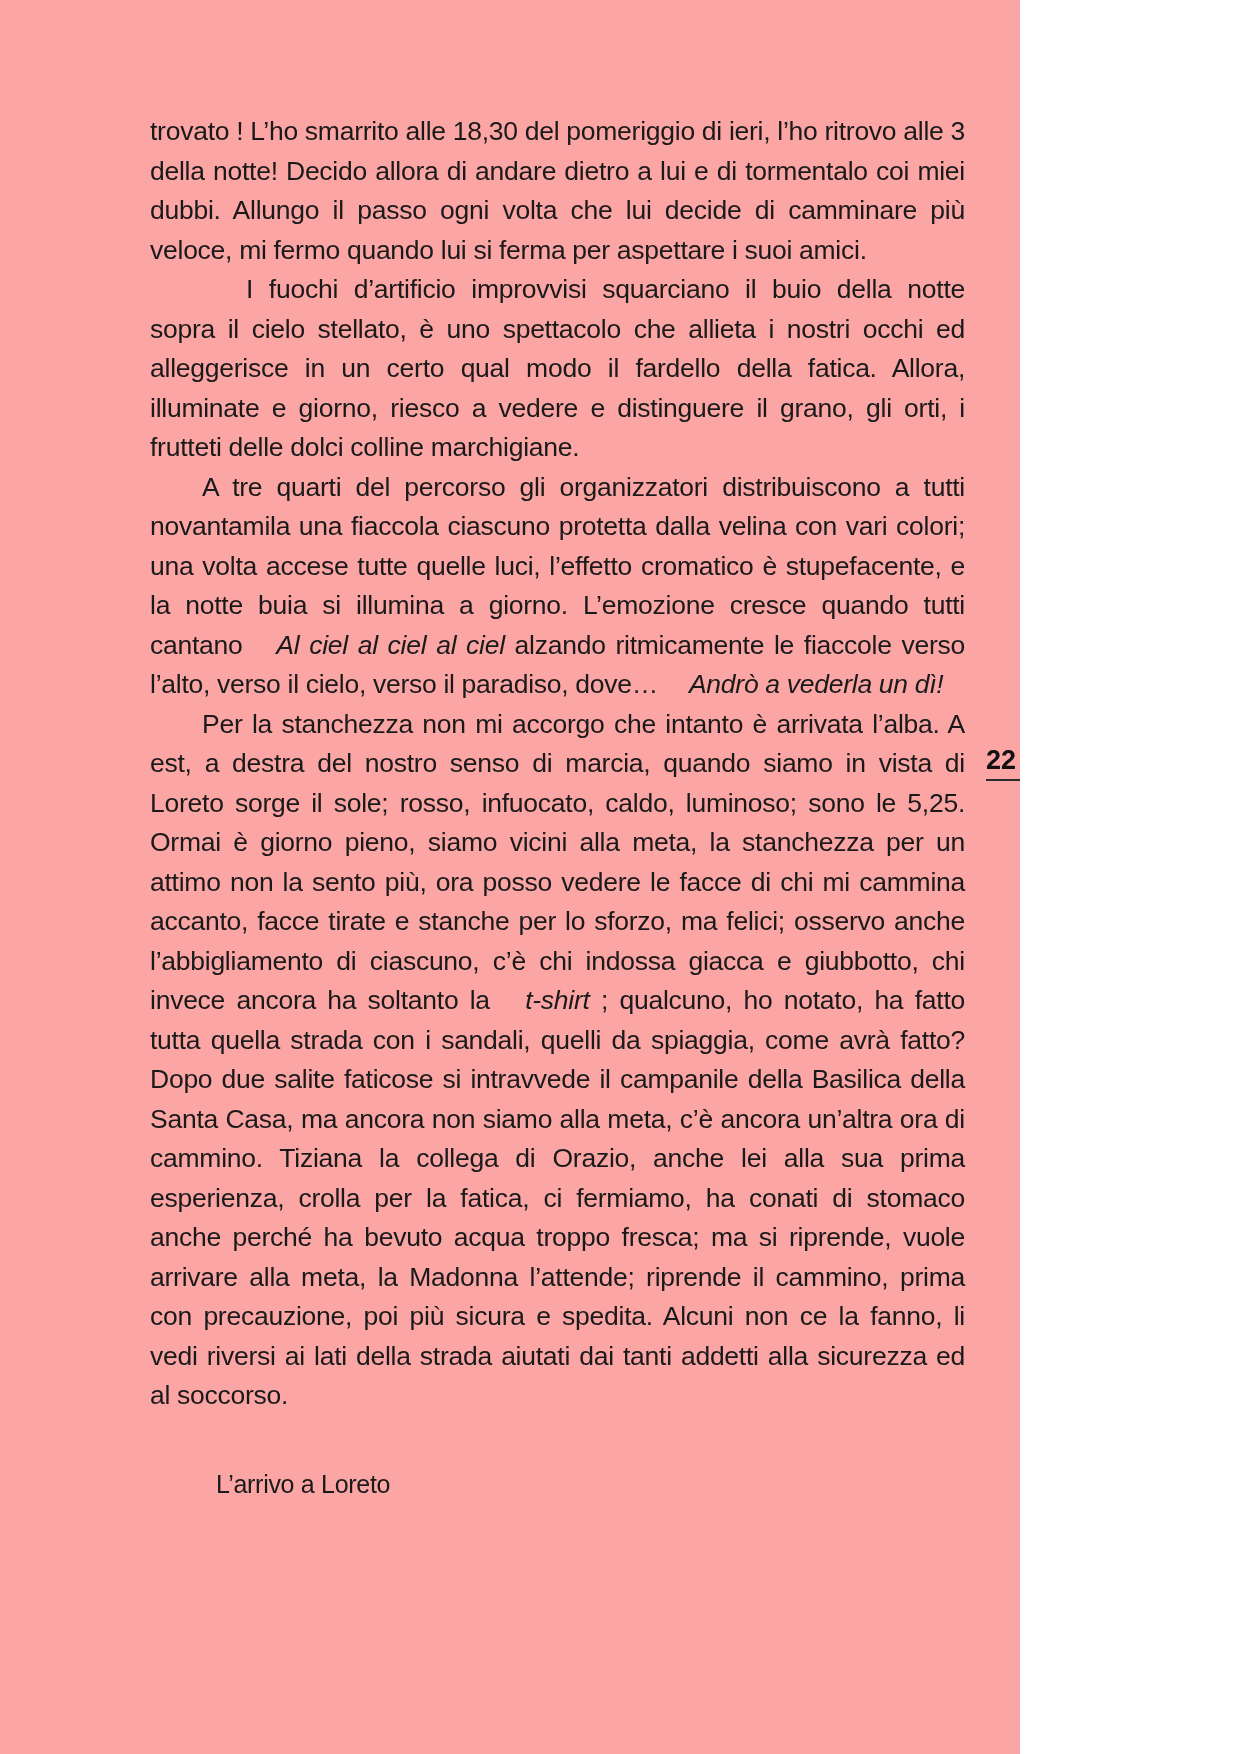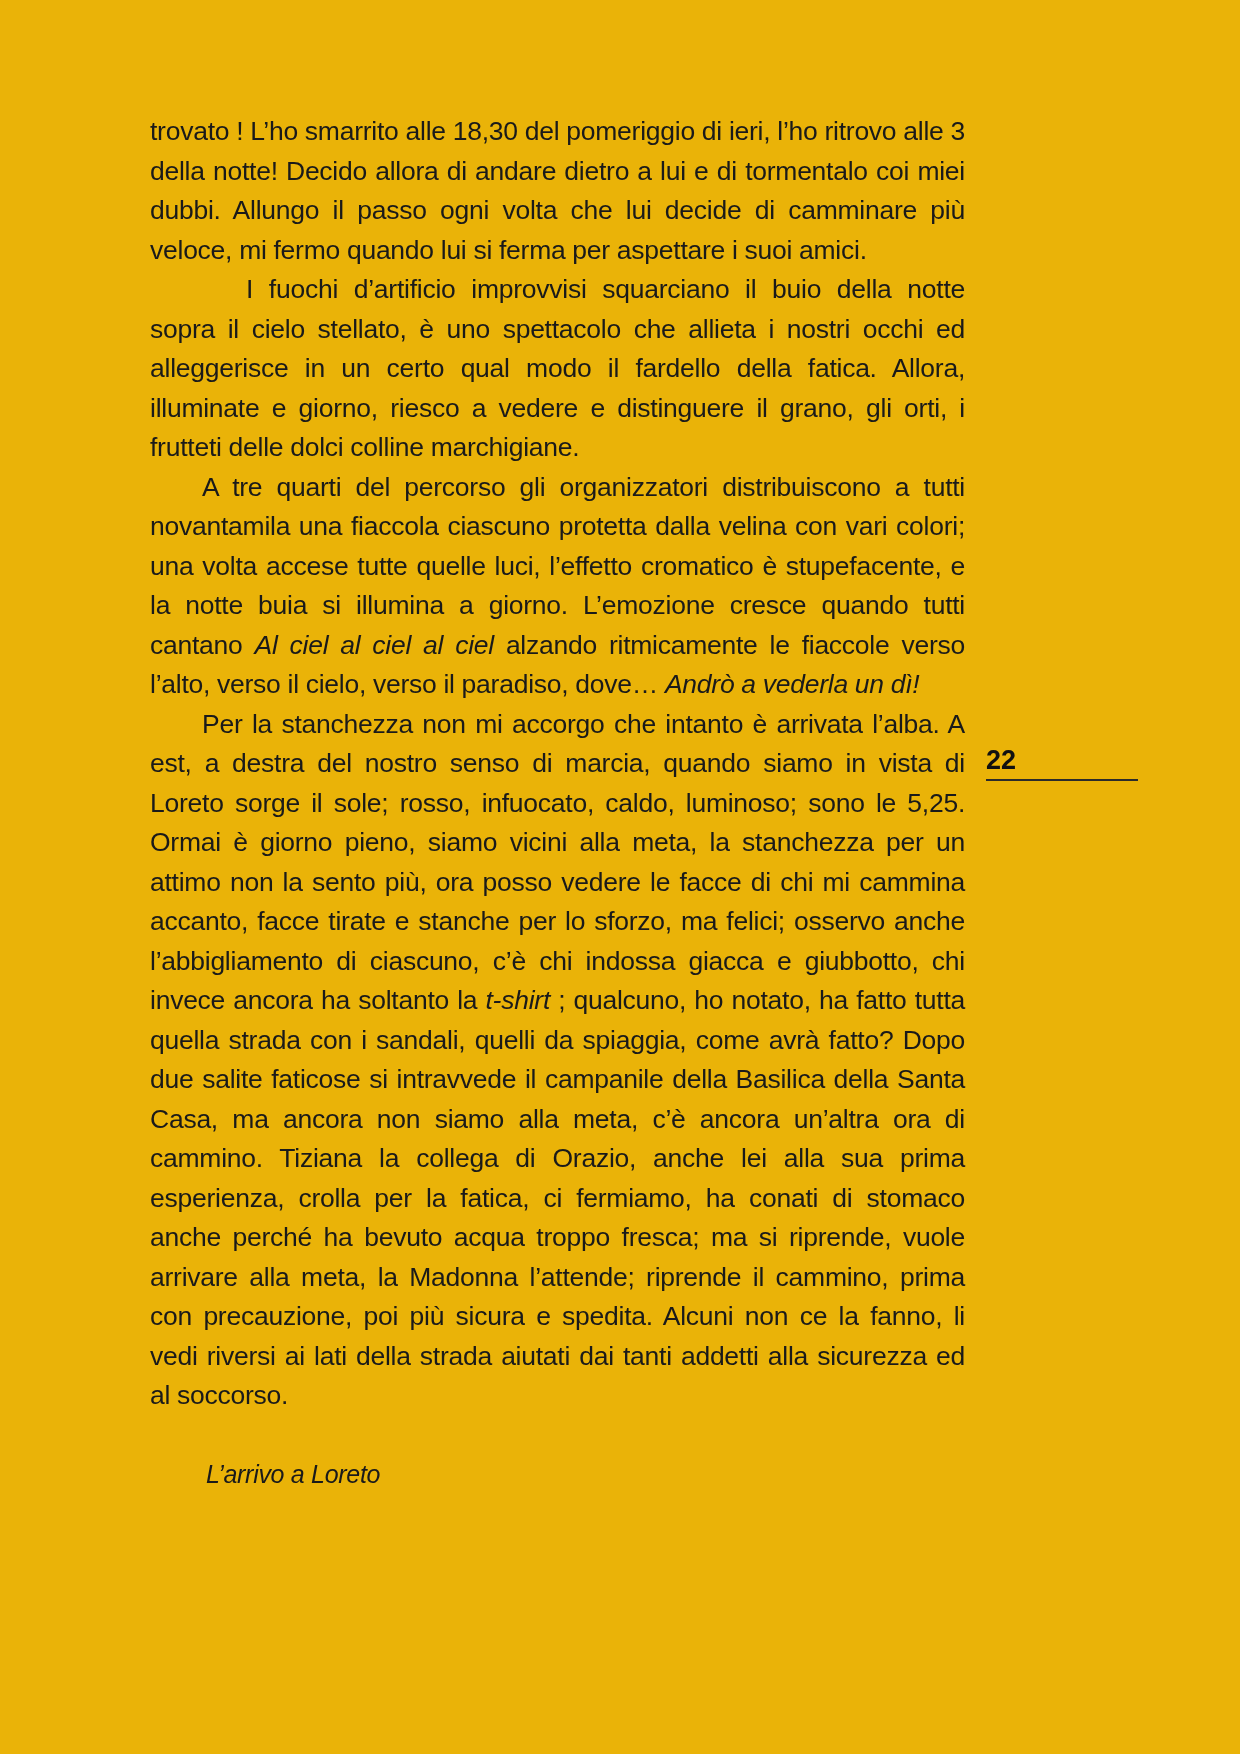"trovato ! L’ho smarrito alle" .page { background: #eab308 -> #fca5a5; width: 1240px -> 1020px }
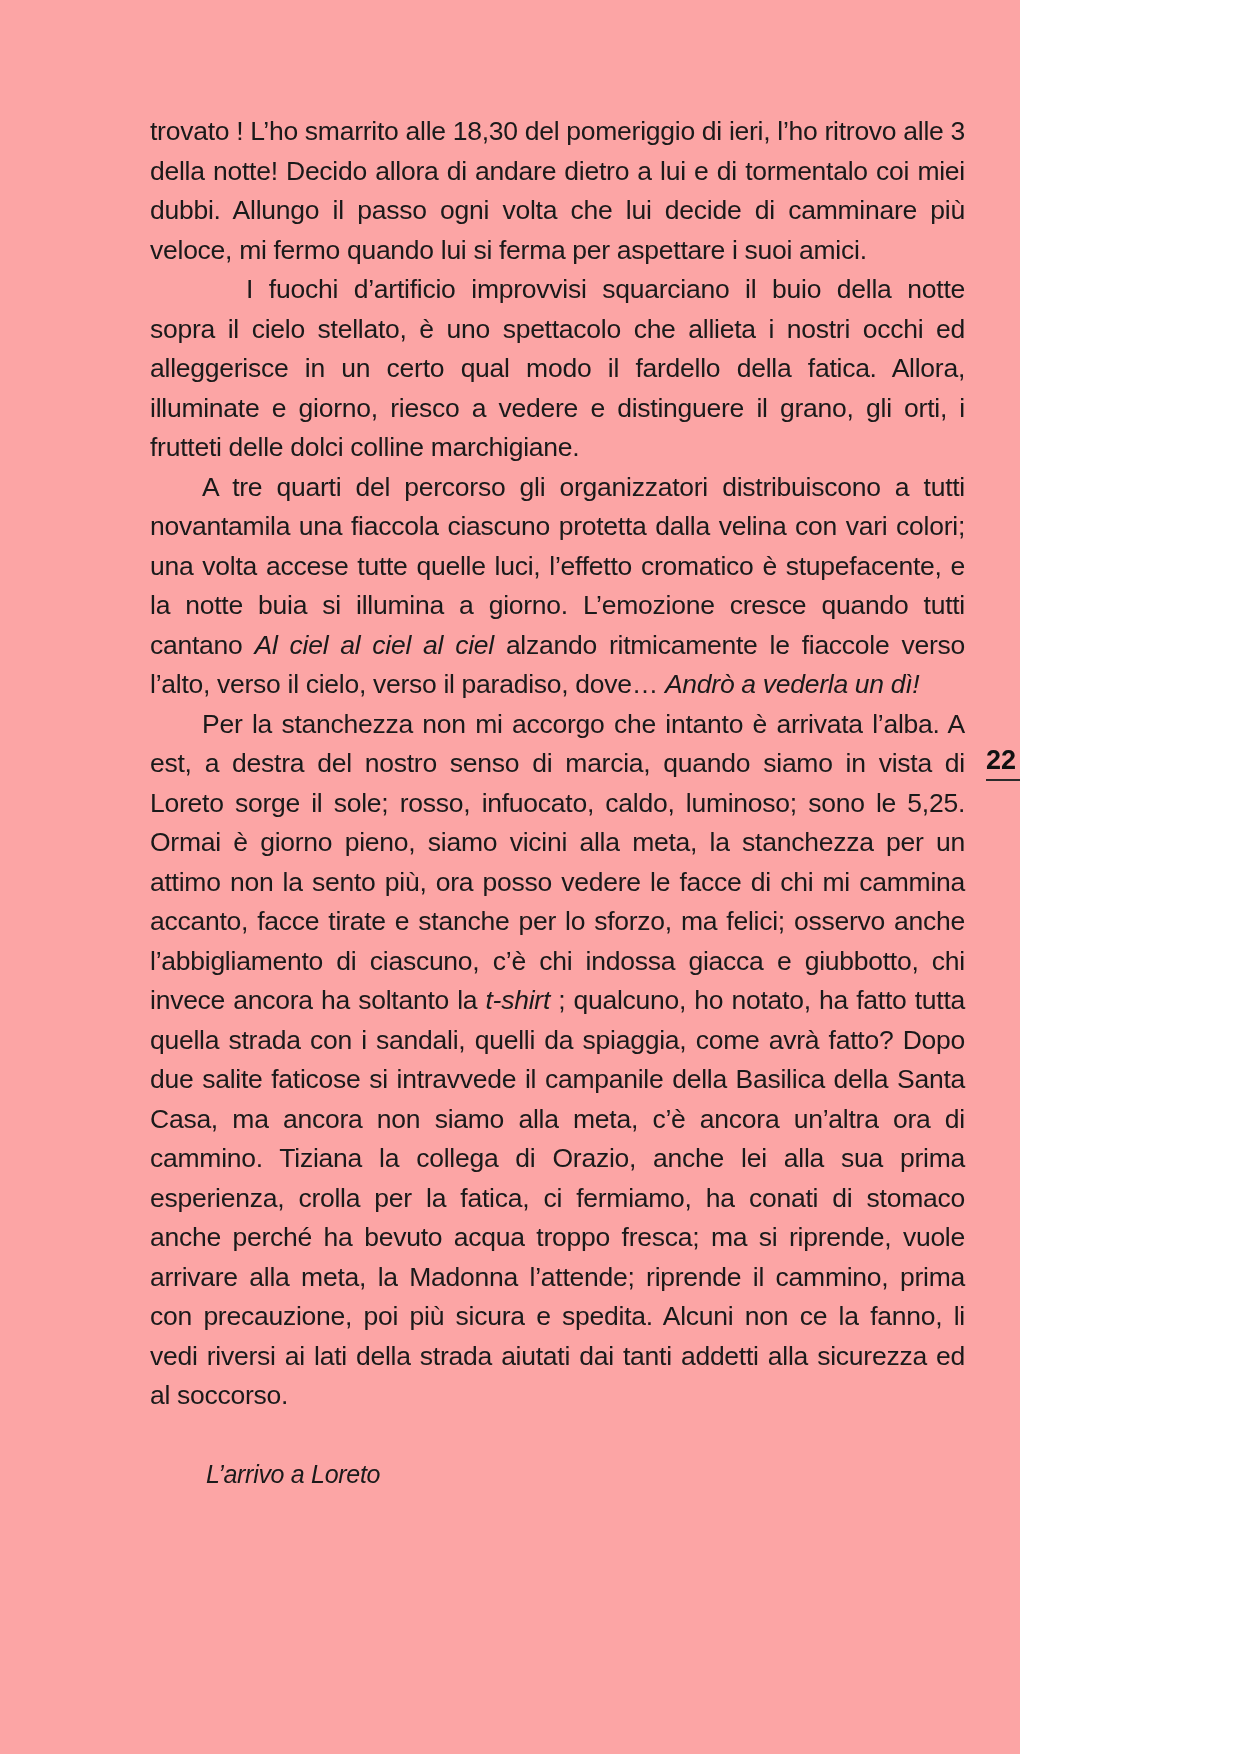"Al ciel al ciel al" em { margin-left: none -> 24px }
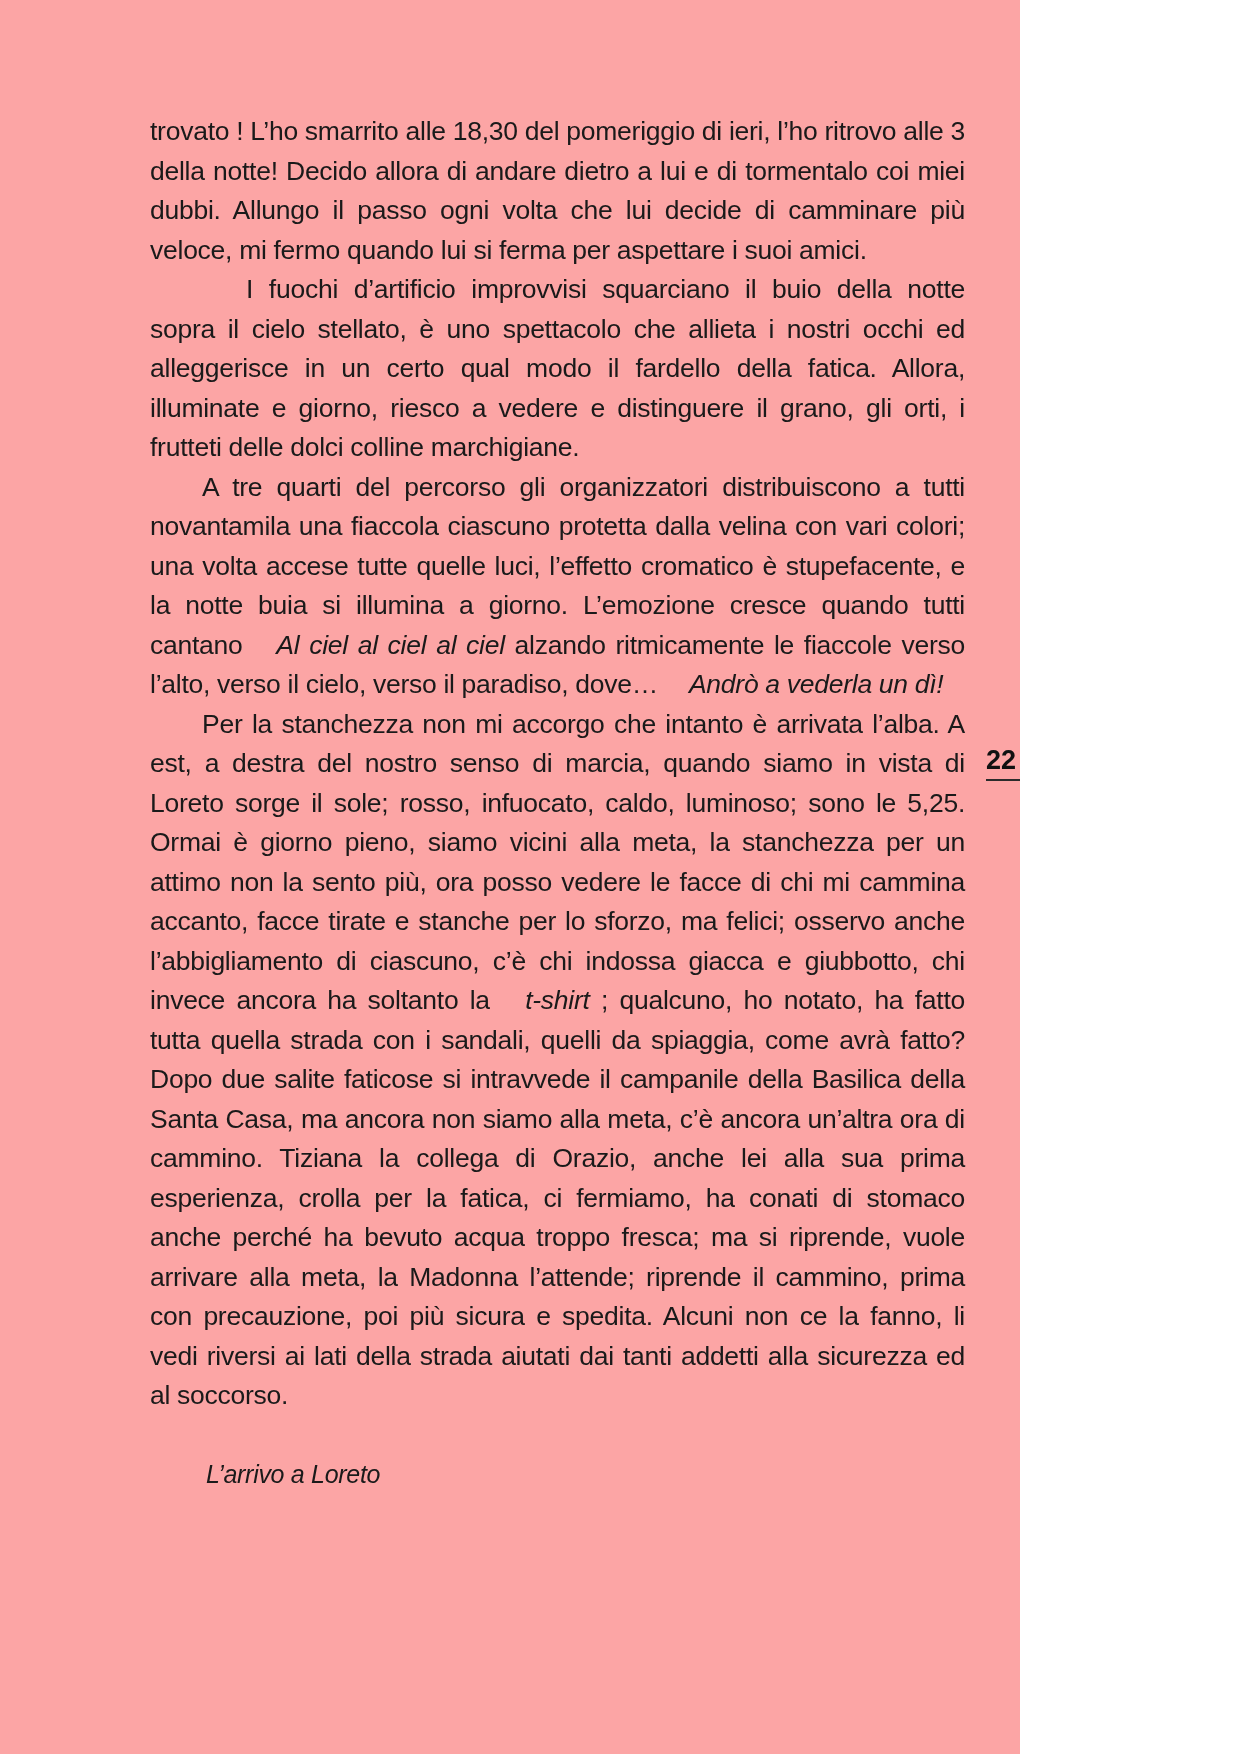"L’arrivo a Loreto" .subheading { font-style: italic -> none; margin: 8px -> 18px }
